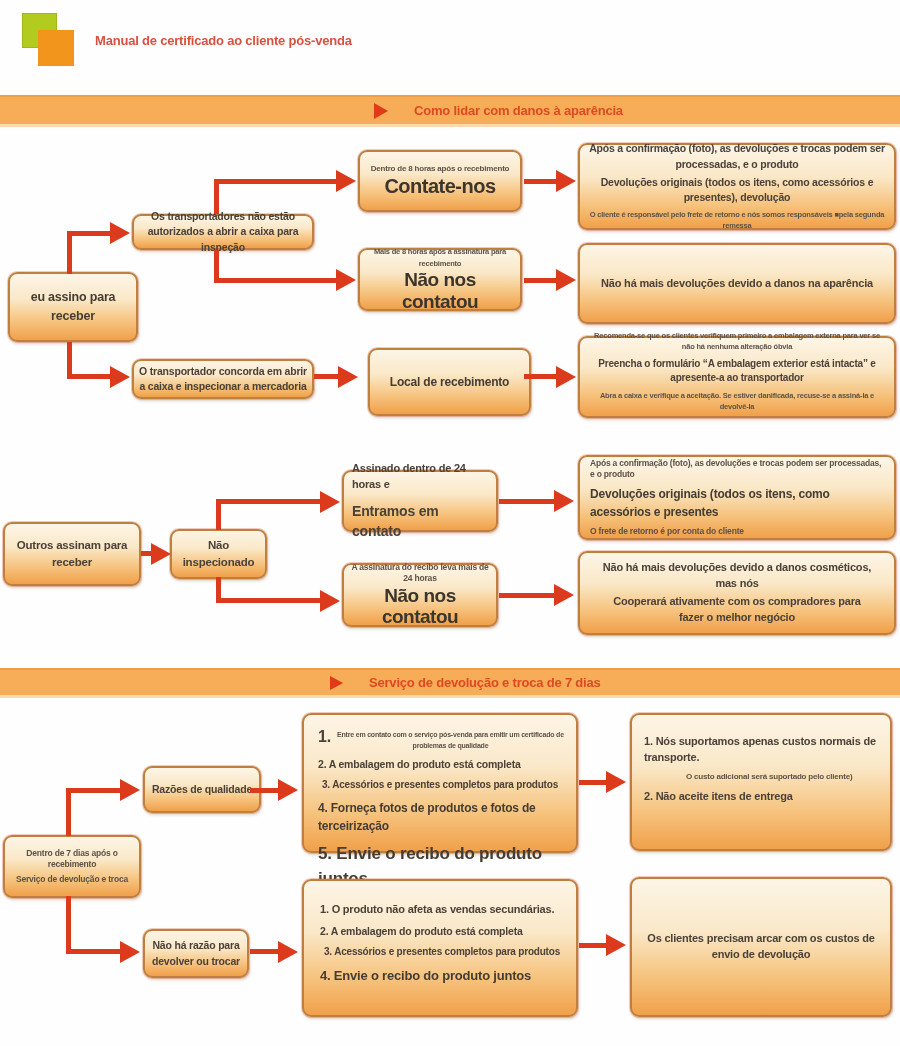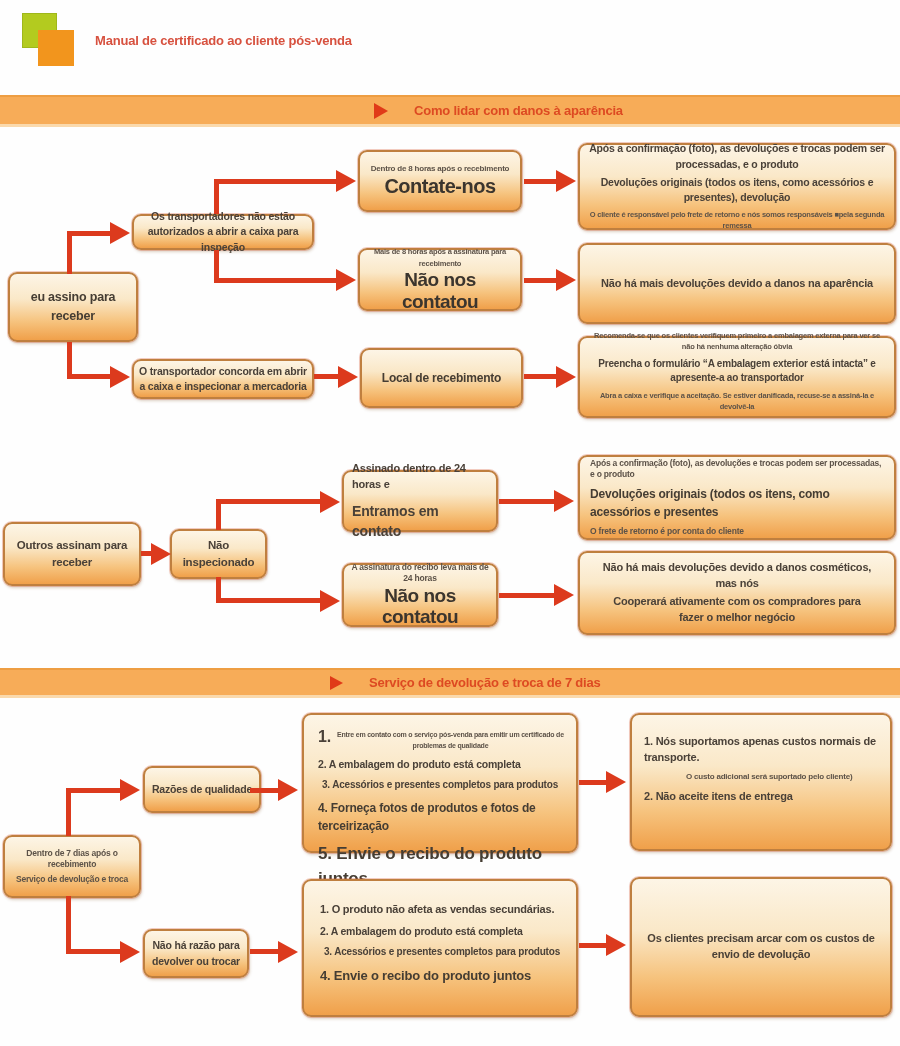"Local de recebimento" div.node { height: 60px -> 68px; left: 360px -> 368px }
